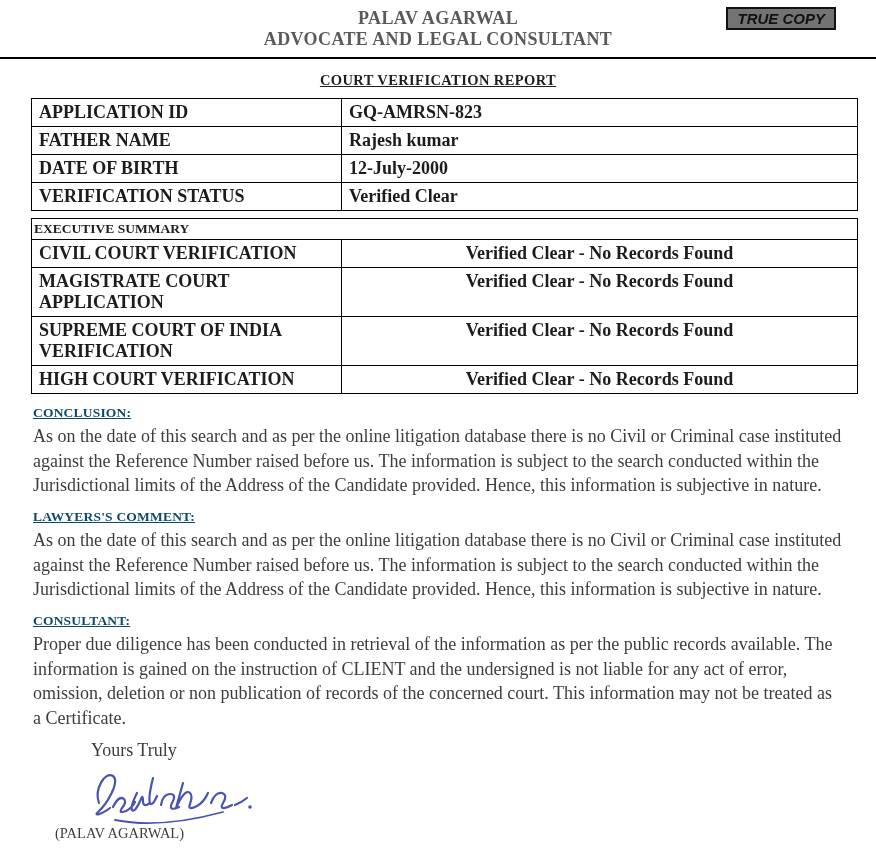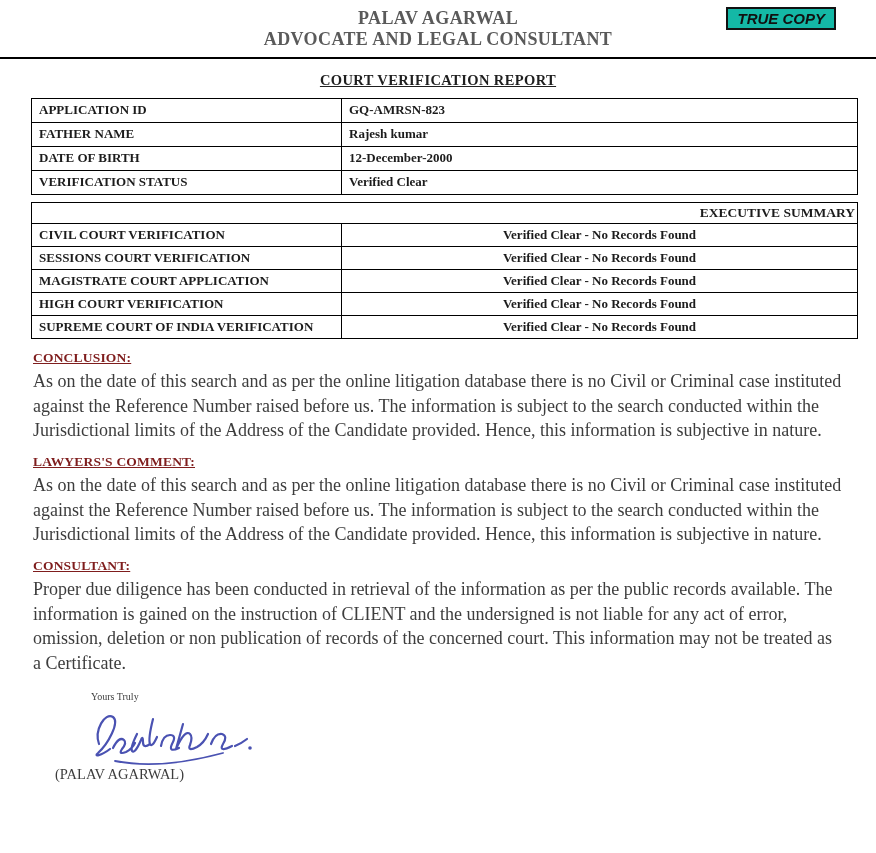"TRUE COPY" .stamp { background: #14b8a6 -> #737373 }
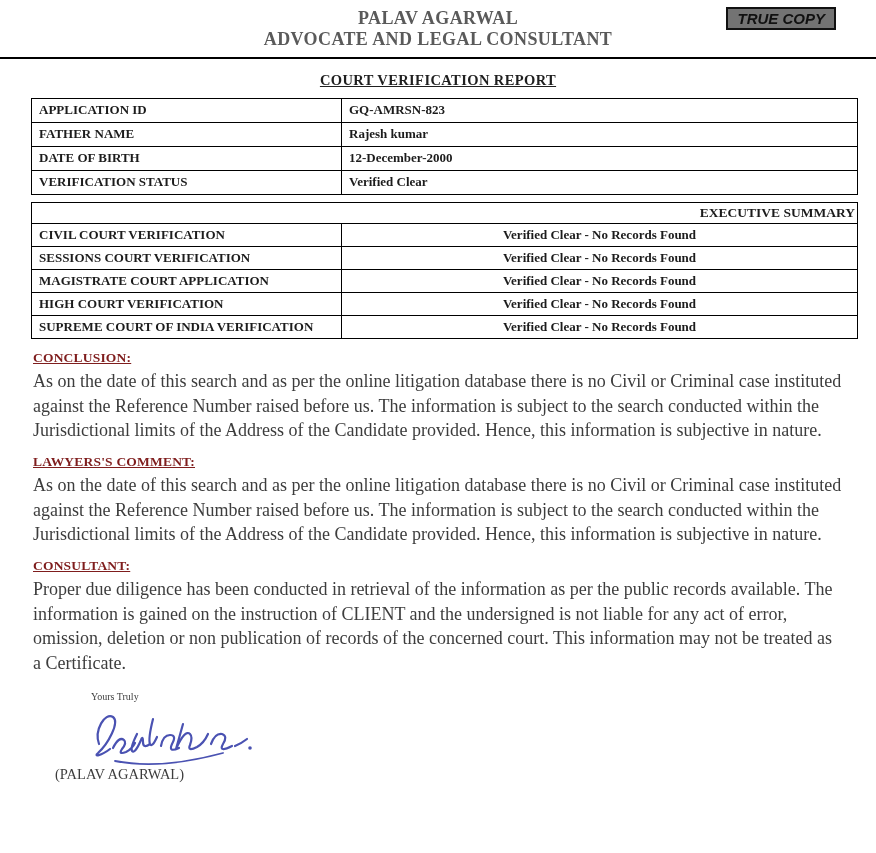"APPLICATION ID" td, th { font-size: 13px -> 18px }
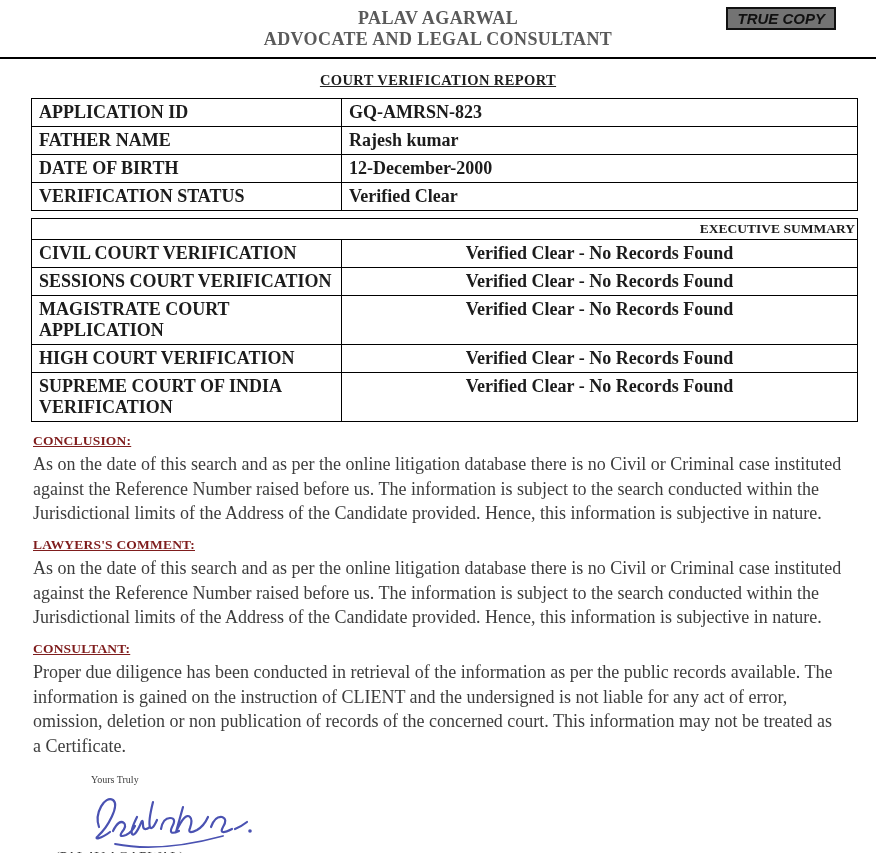"12-December-2000" td { text: 12-December-2000 -> 12-July-2000 }
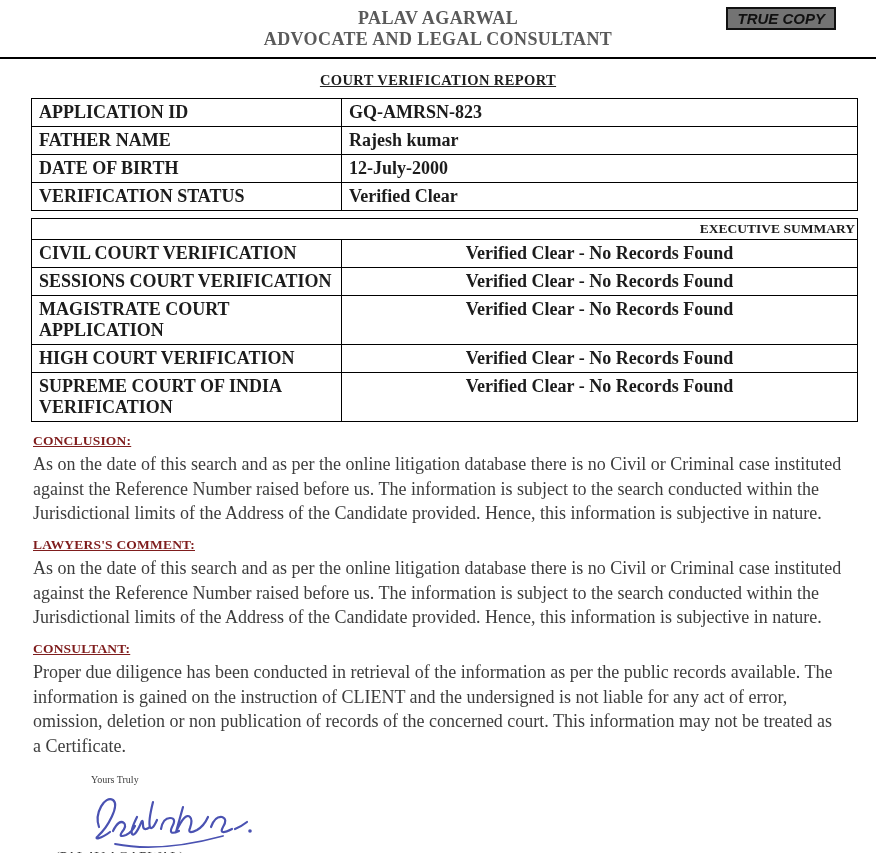"EXECUTIVE SUMMARY" .t2 .es-title { text-align: right -> left }
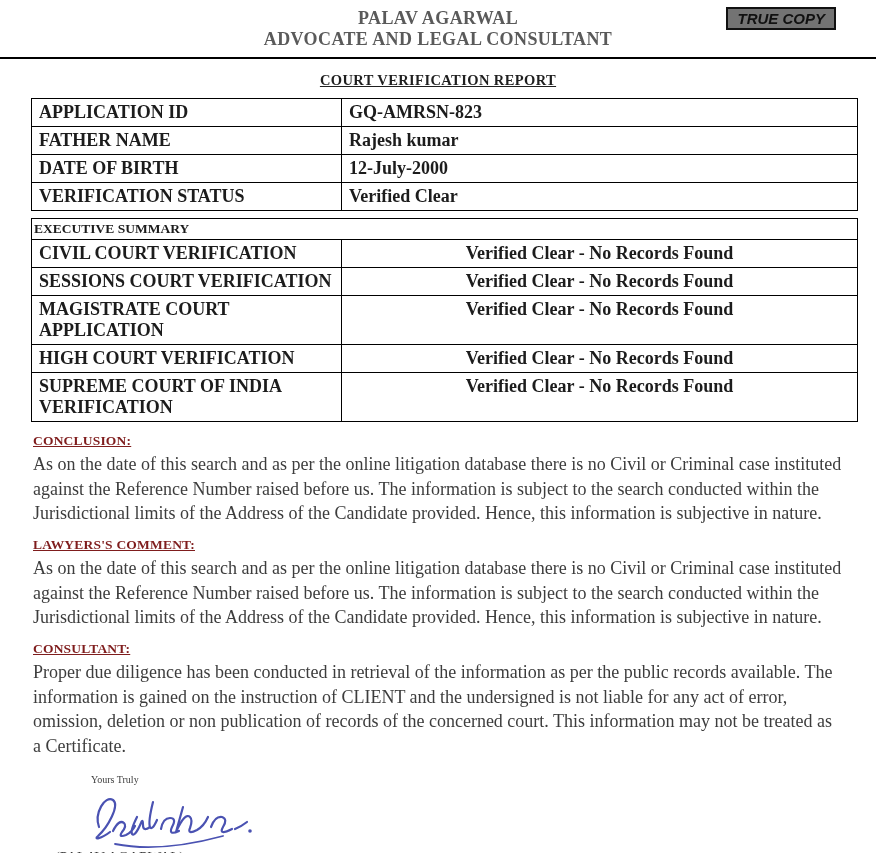"SESSIONS COURT VERIFICATION" tr { html: <tr> <td>SESSIONS COURT VERIFICATION</td> <td>Verified Clear - No Records Found</td> </tr> -> none }
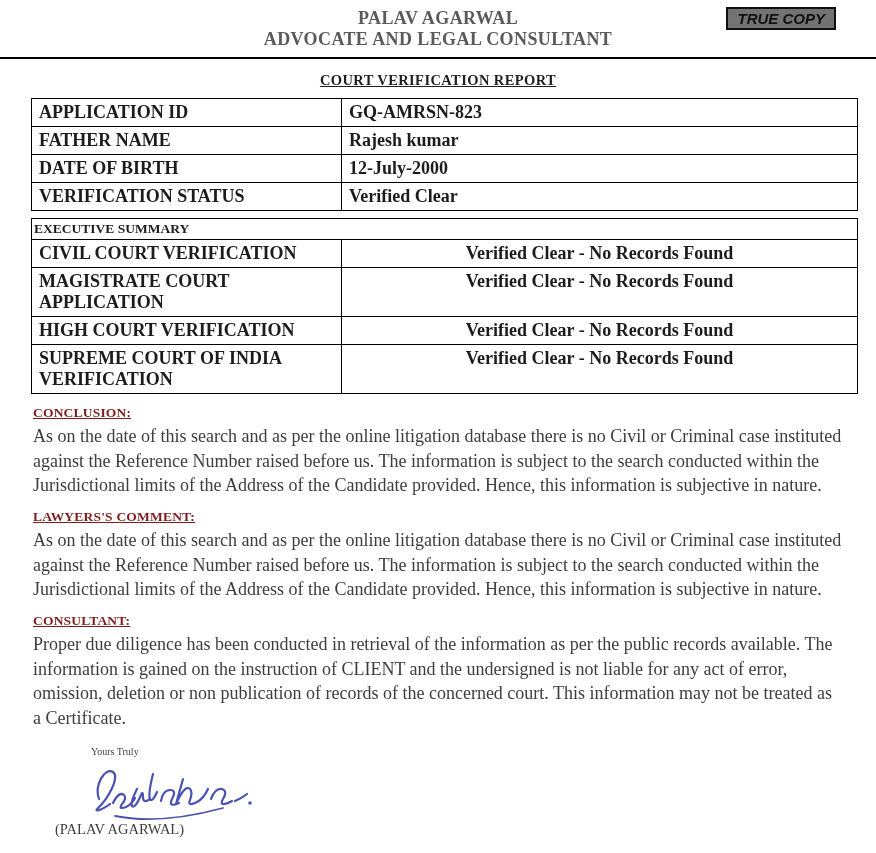"HIGH COURT VERIFICATION" tr { order: before "SUPREME COURT OF INDIA VERIFICATION" -> after "SUPREME COURT OF INDIA VERIFICATION" }
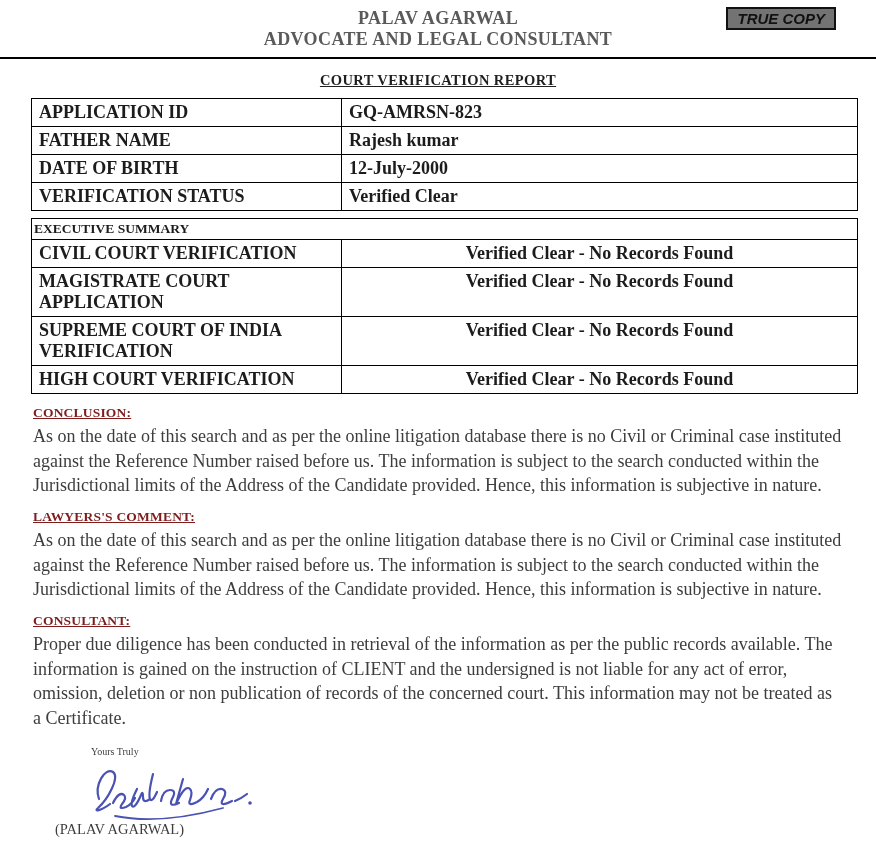"CONCLUSION:" .section h3 { color: #7f1d1d -> #0c4a6e }
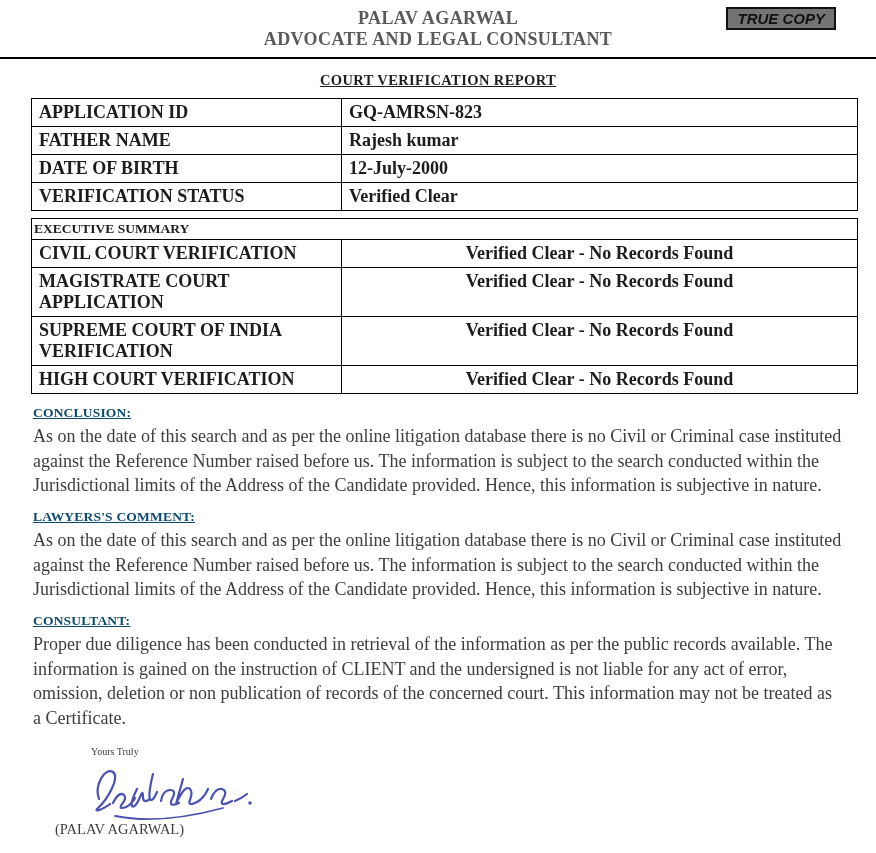"Yours Truly" .closing { font-size: 10px -> 18px; margin-top: 15px -> 9px }
